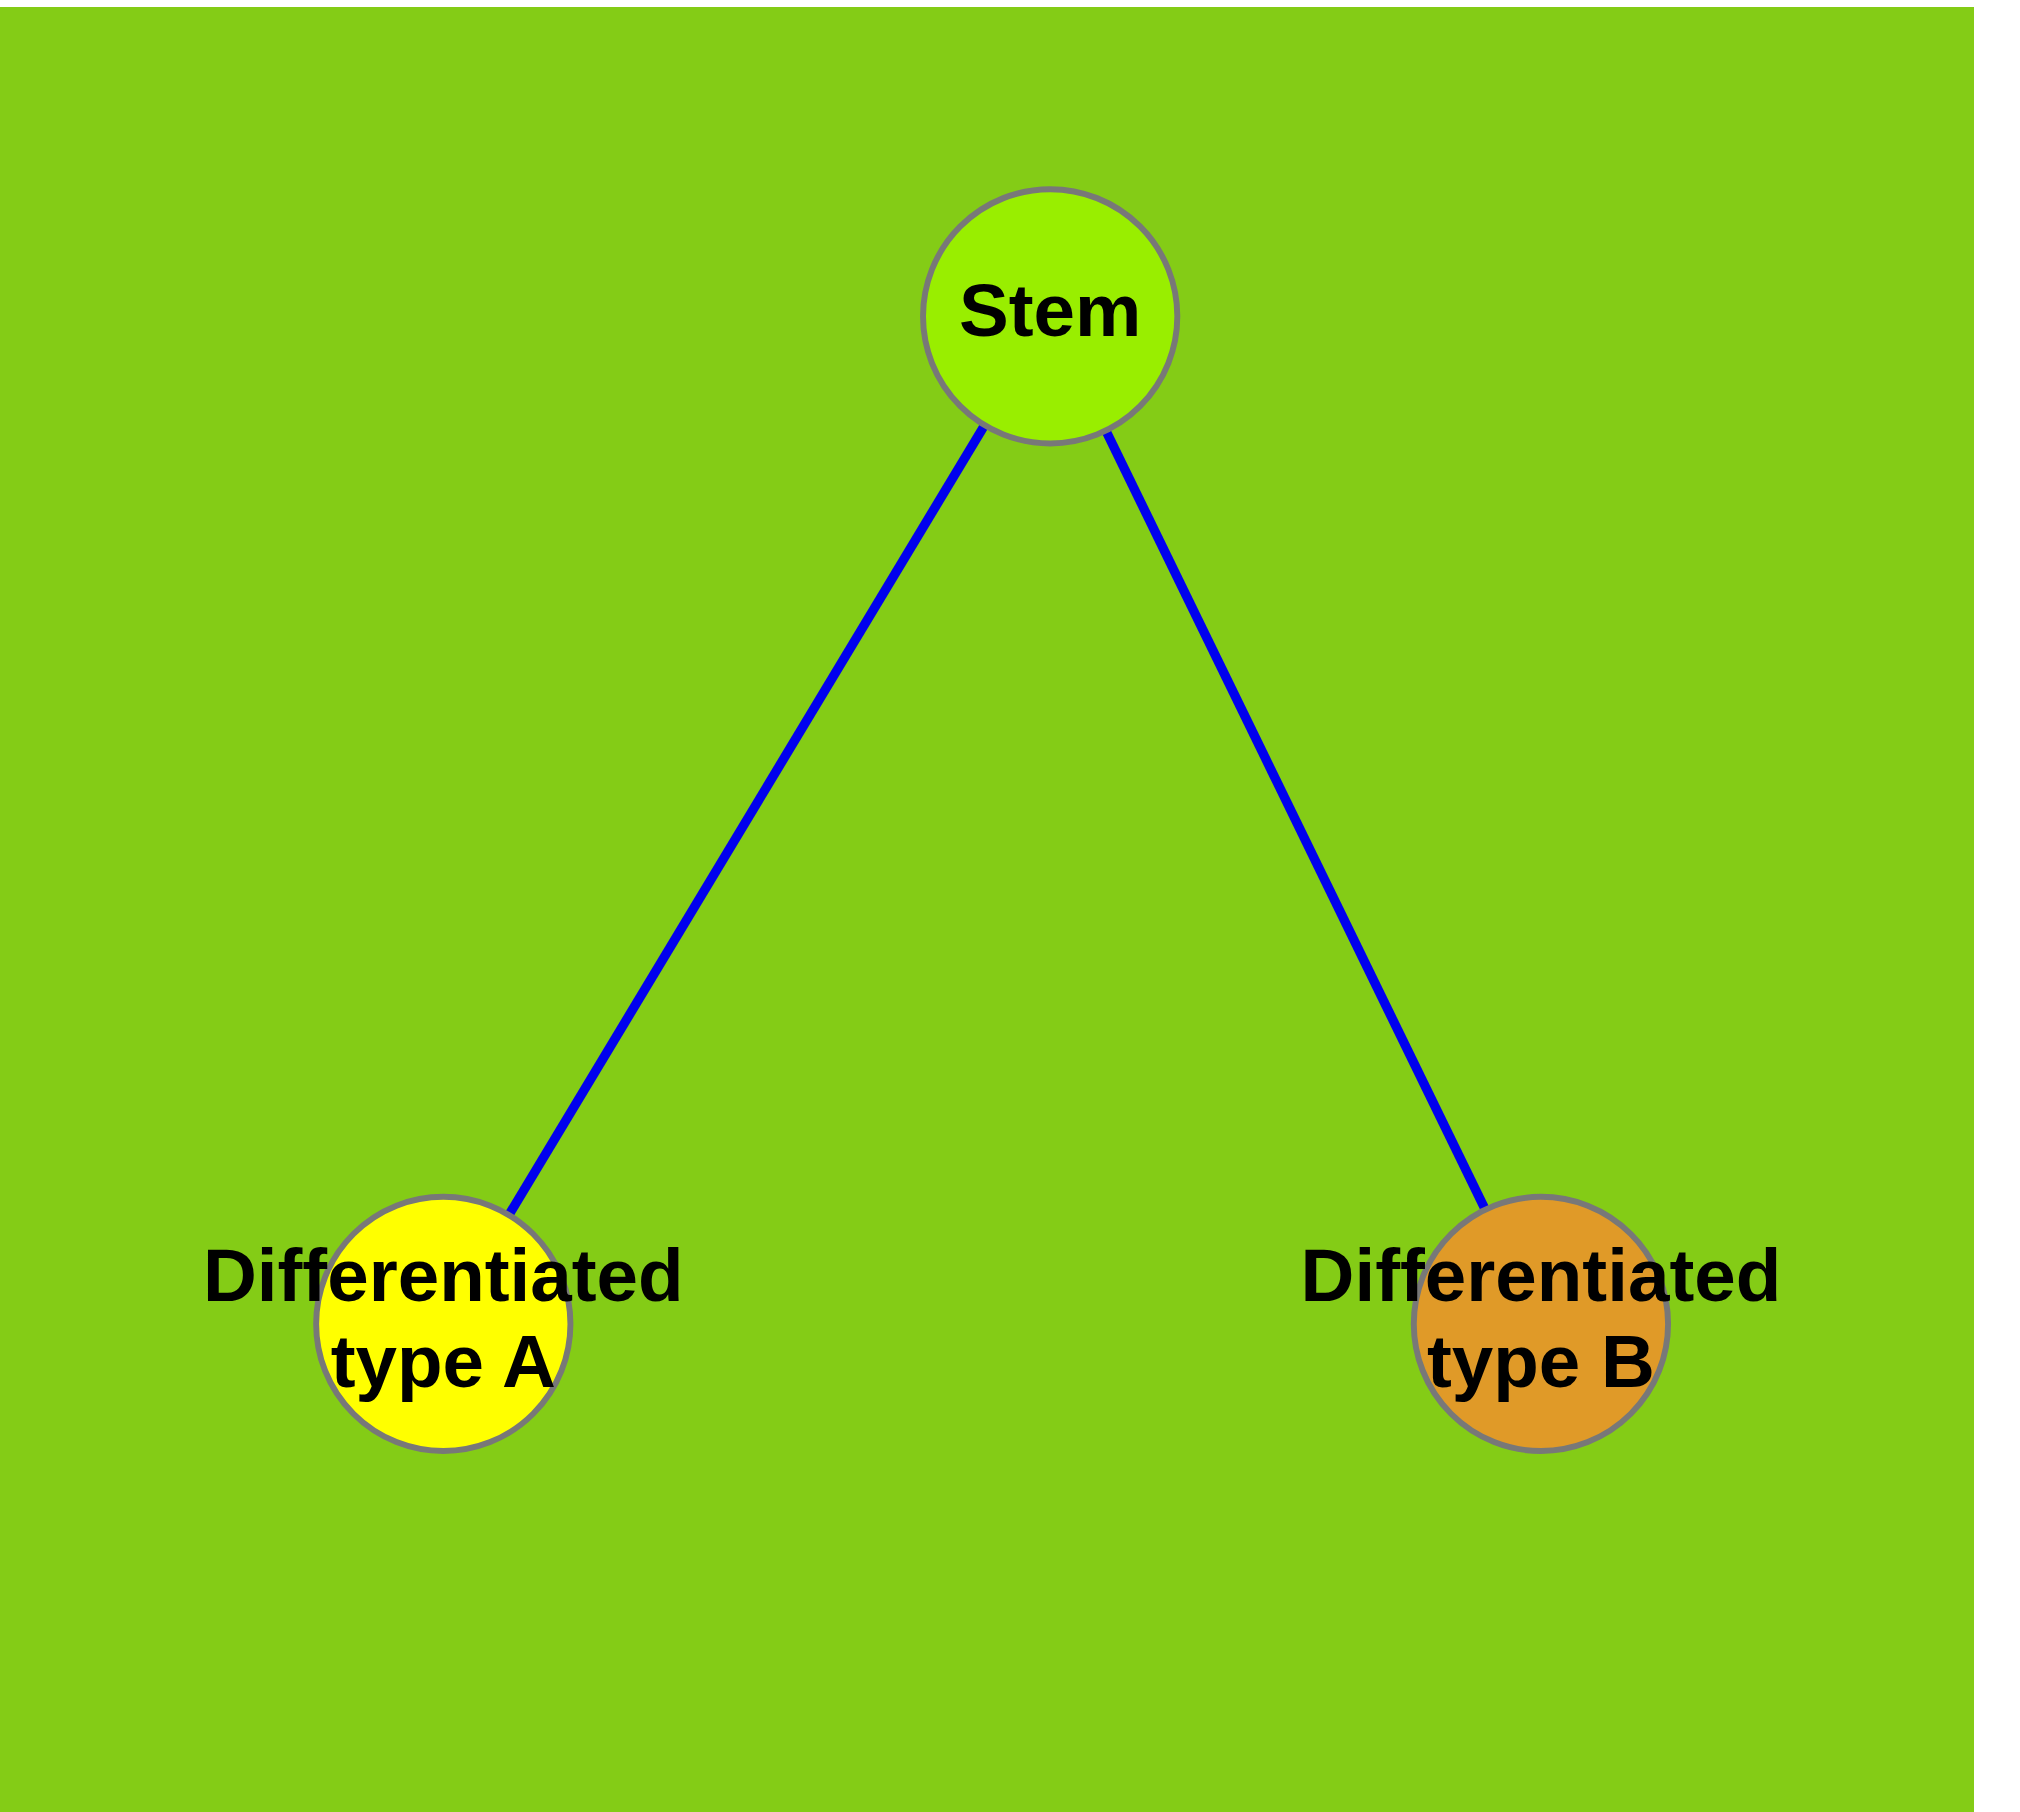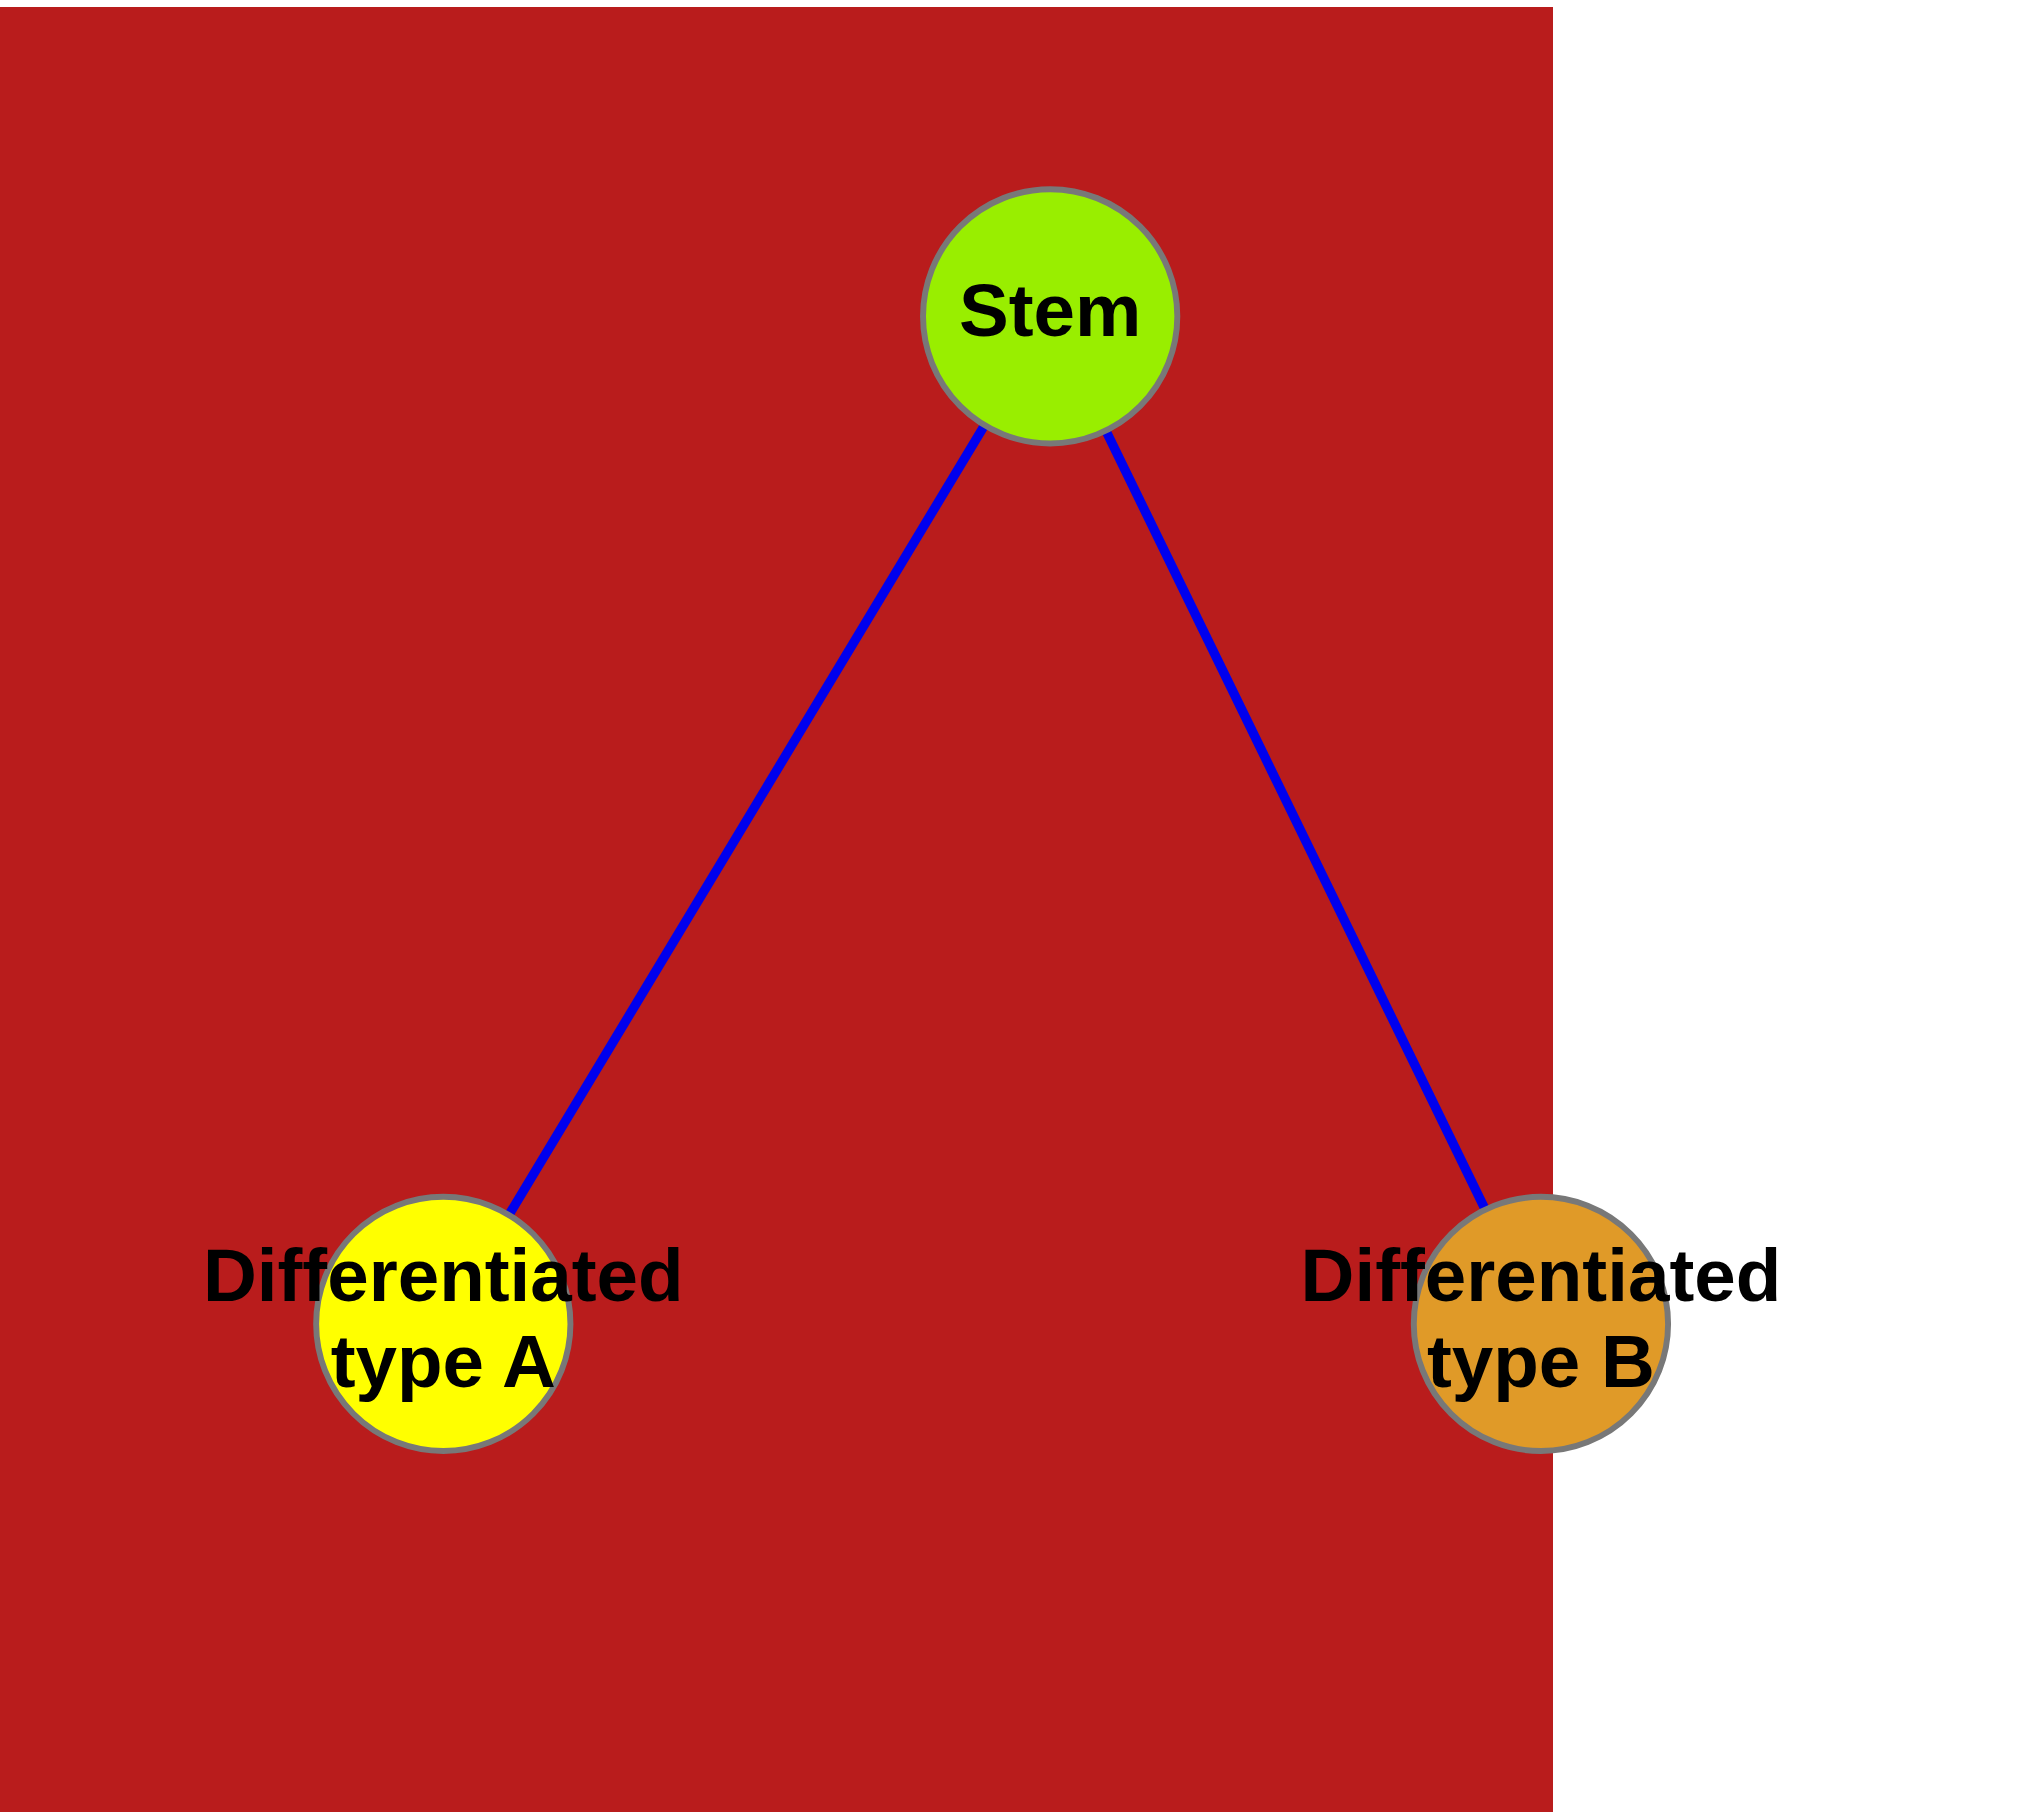"Stem" #plot-area { background: #b91c1c -> #84cc16; padding-left: none -> 16px; width: 1553px -> 1958px }
